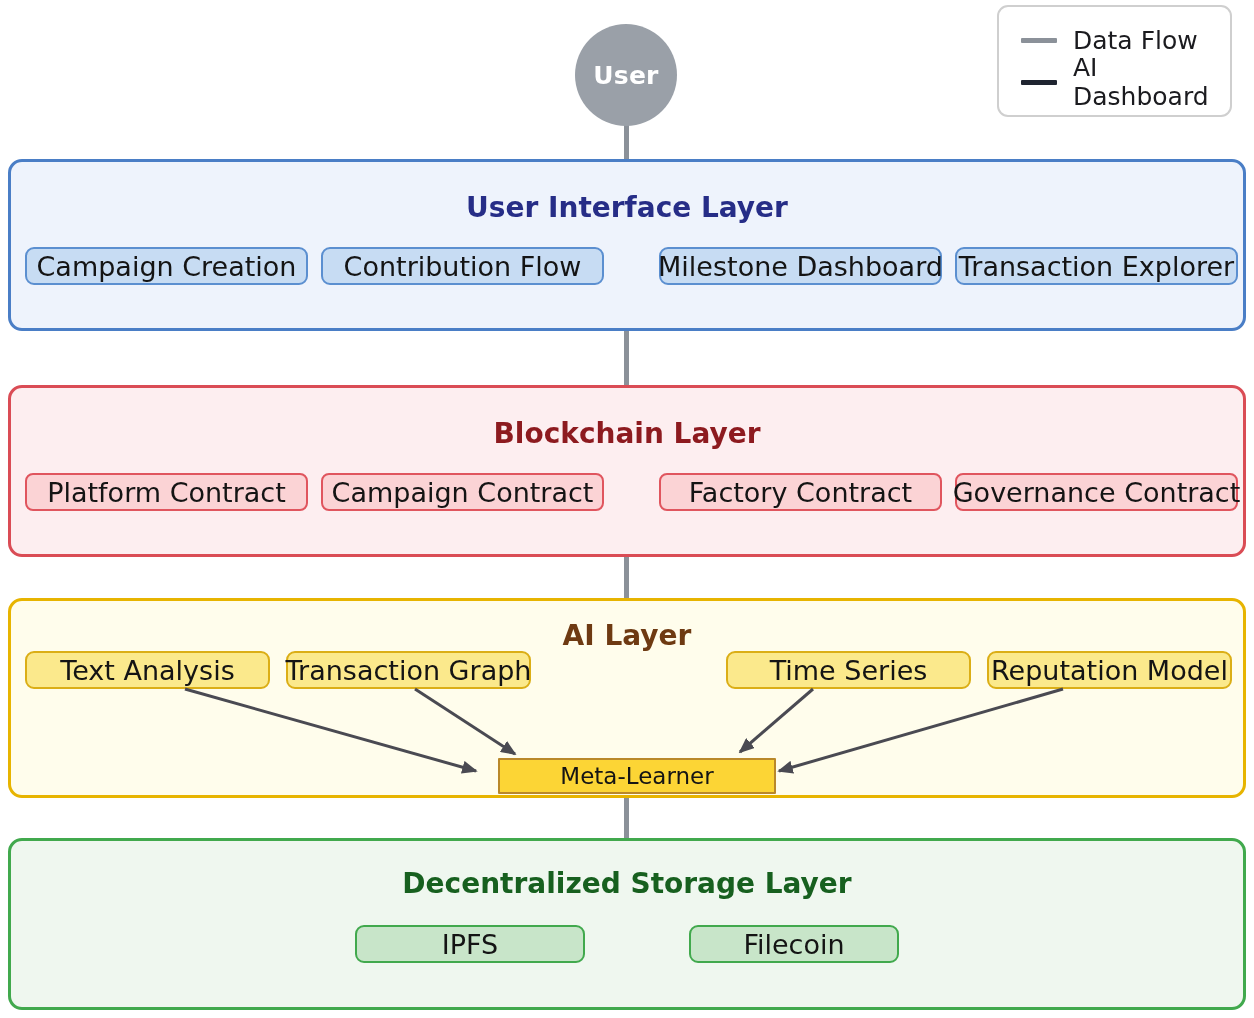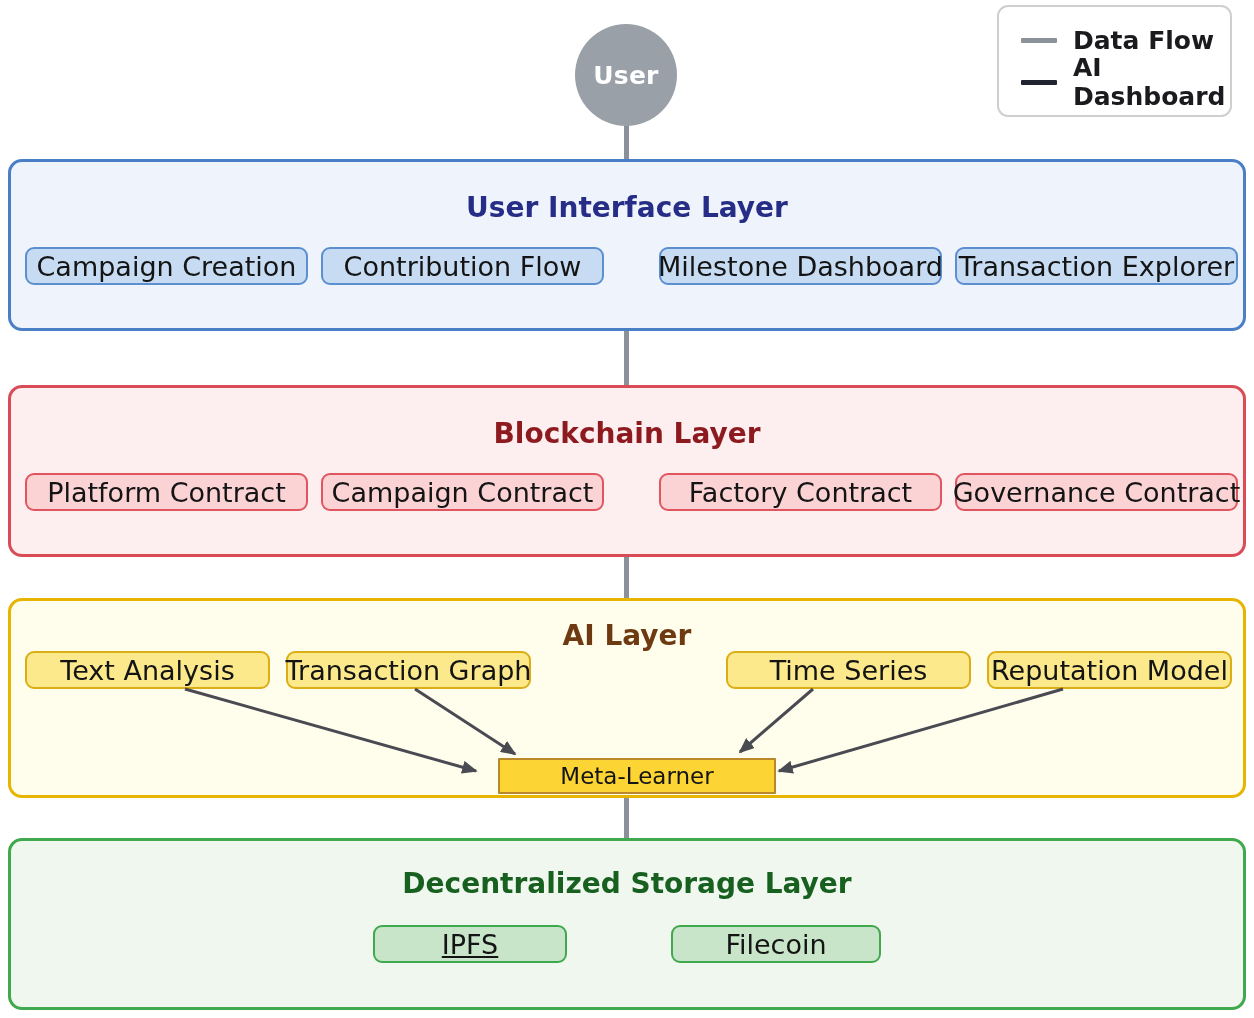"Data Flow" .legend-row { font-weight: bold -> none }
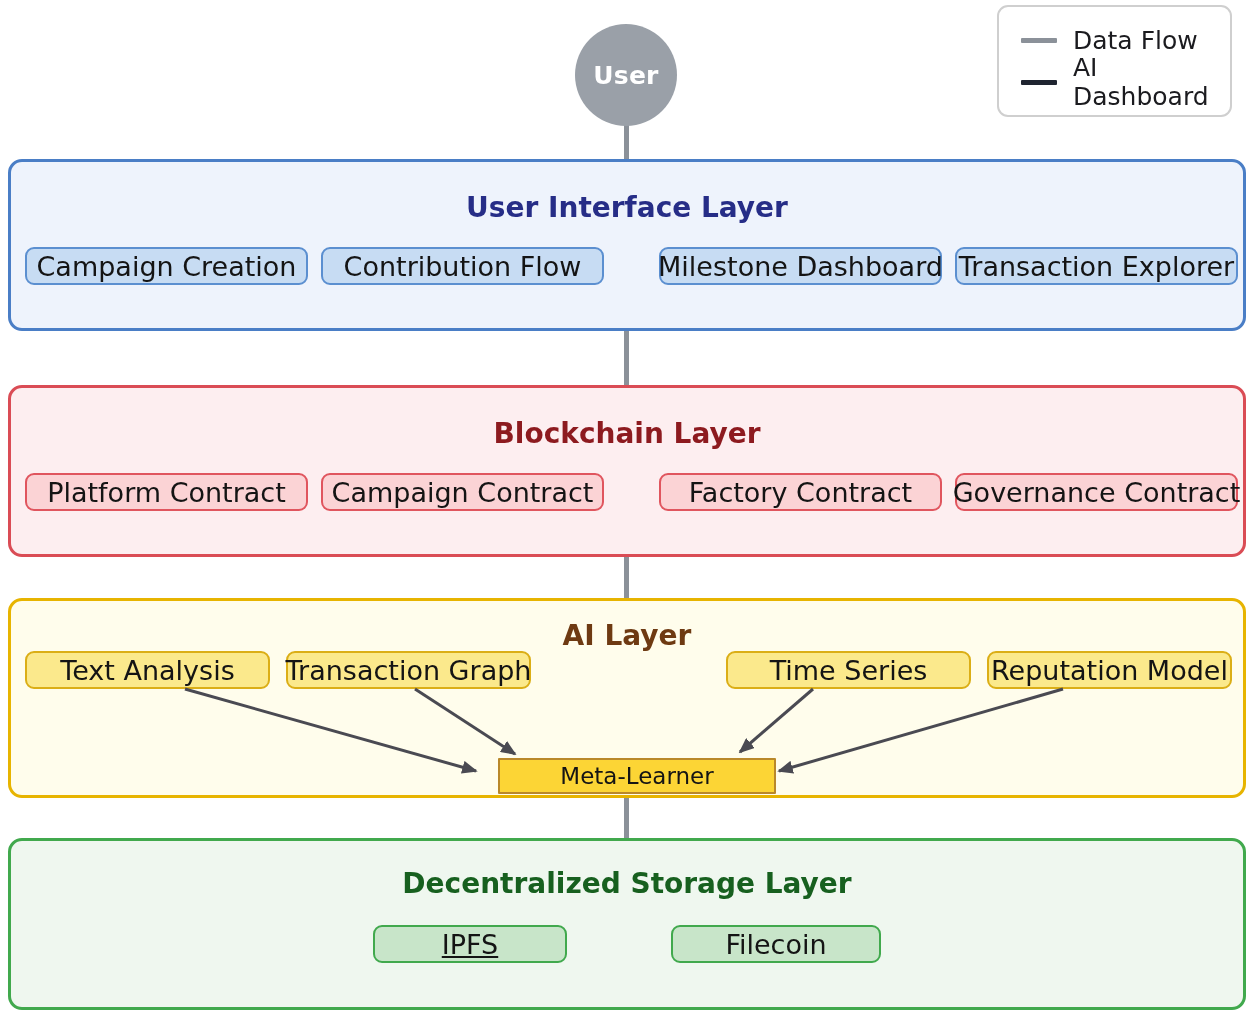"Platform Contract" #layer-chain .node { border-radius: none -> 8px }
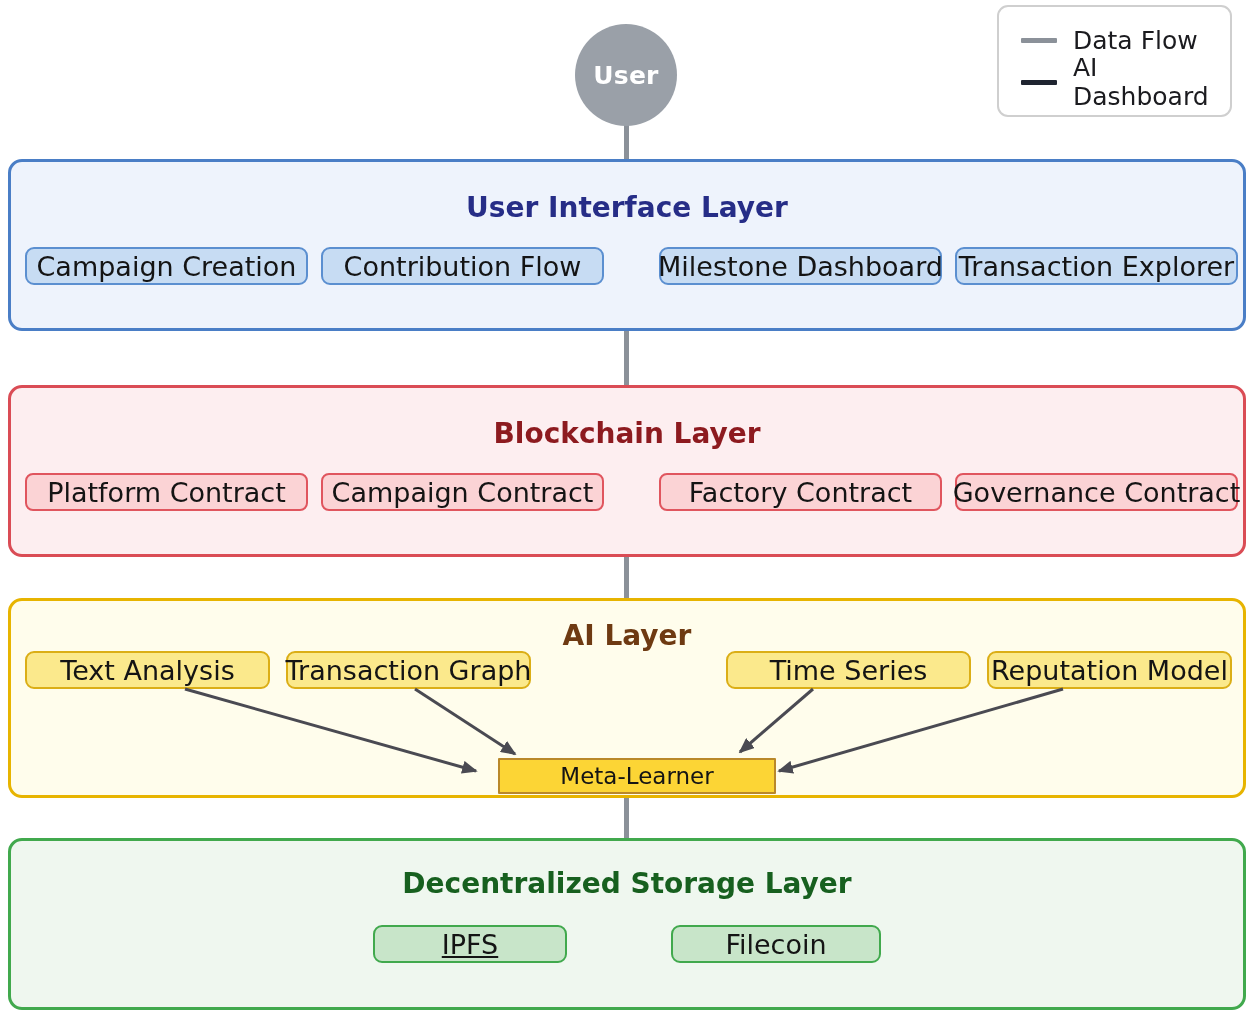"IPFS" div.node { text-decoration: underline -> none; width: 194px -> 230px }
